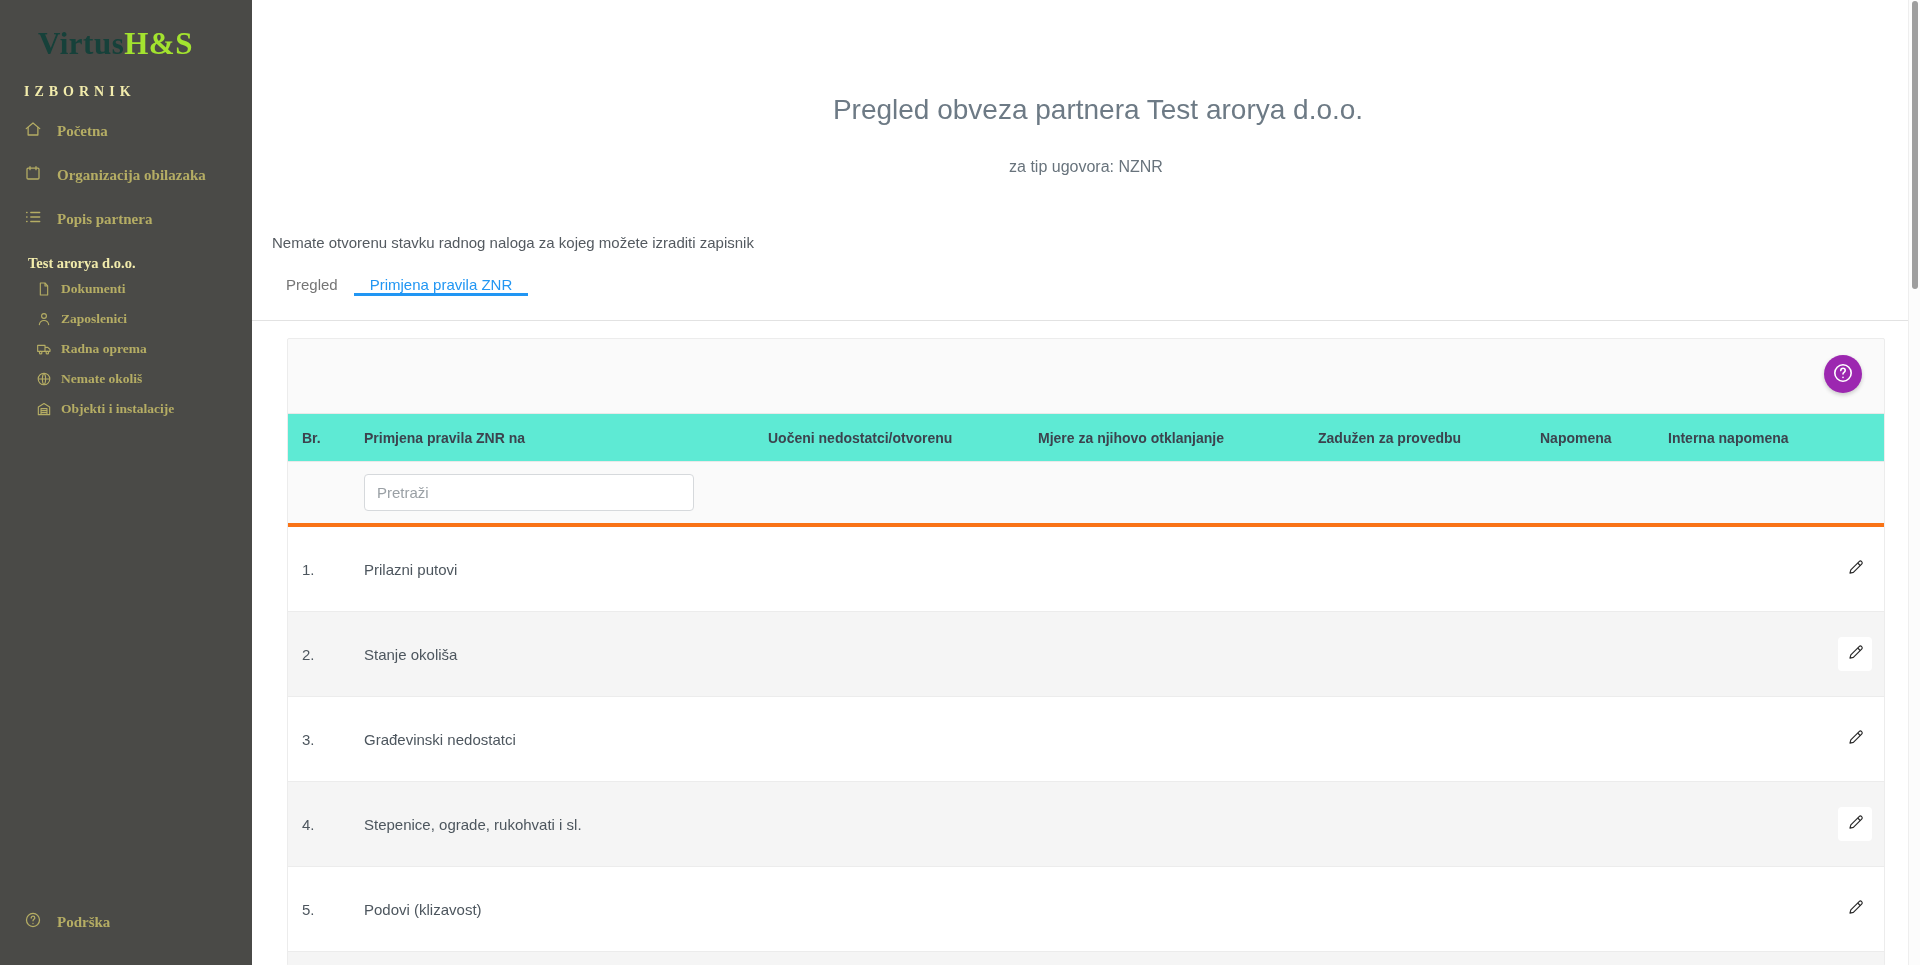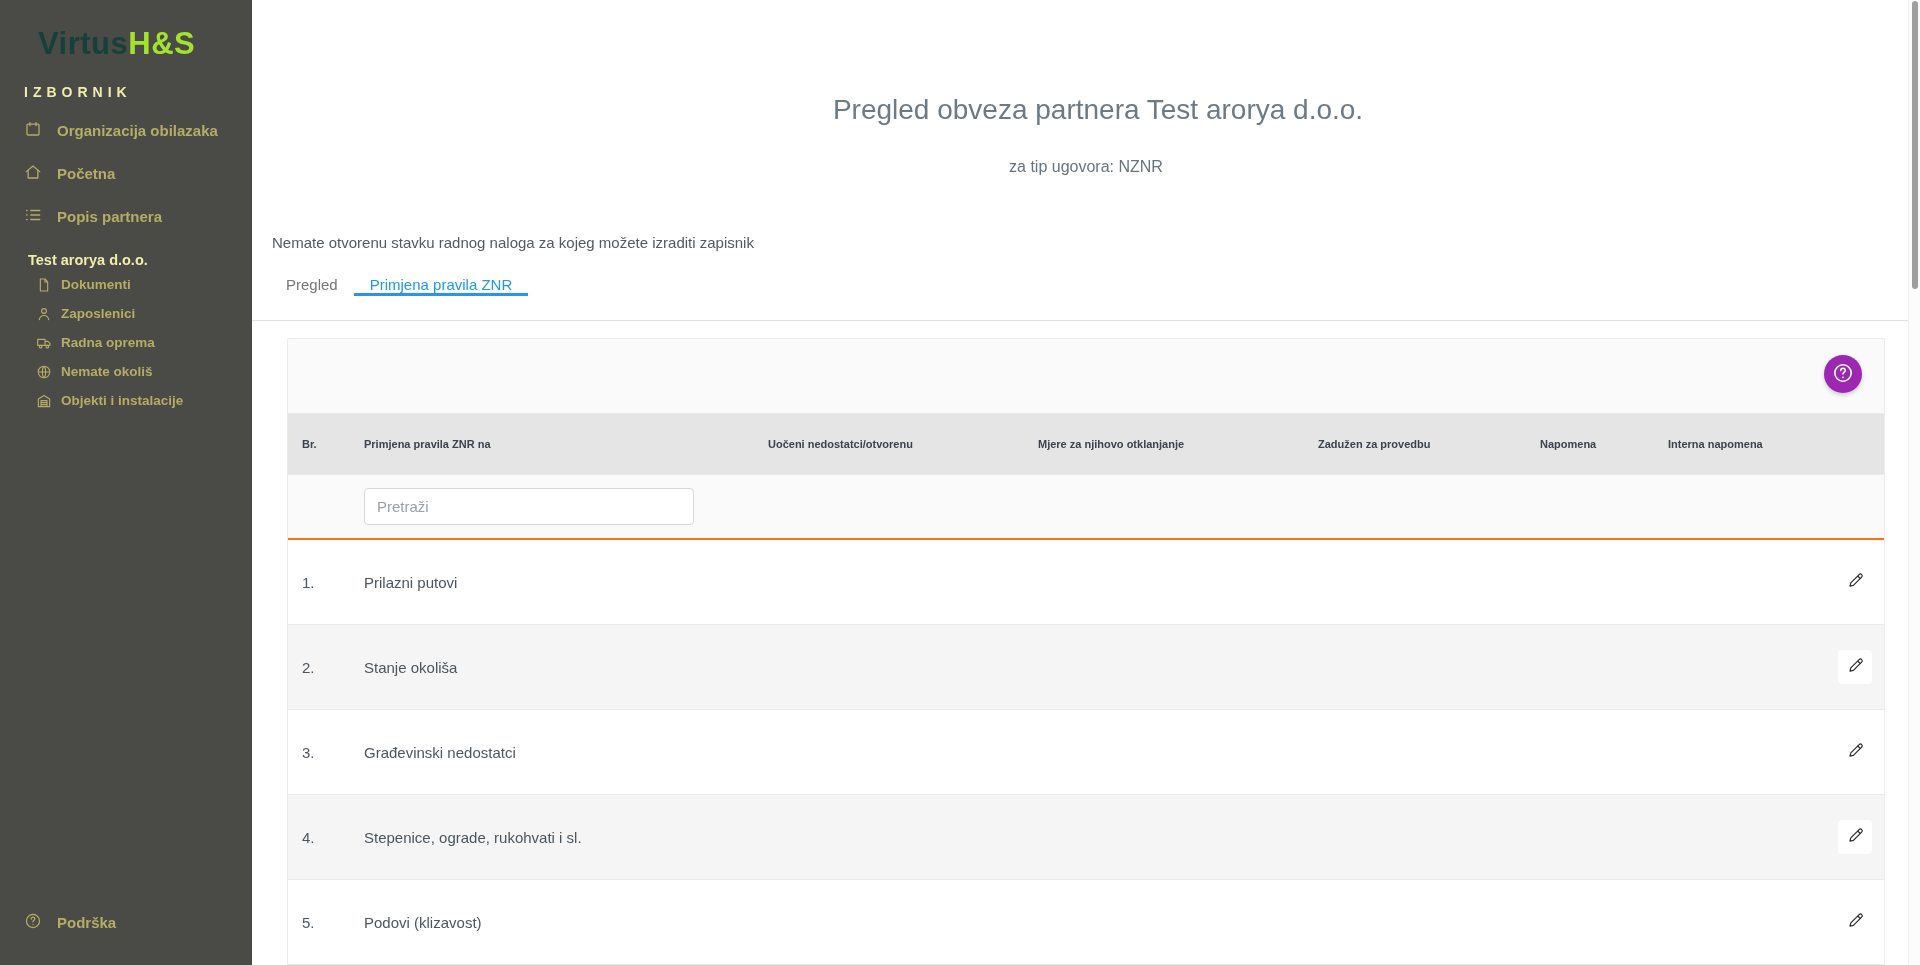"VirtusH&S" .sidebar { font-family: none -> Liberation Serif, serif }
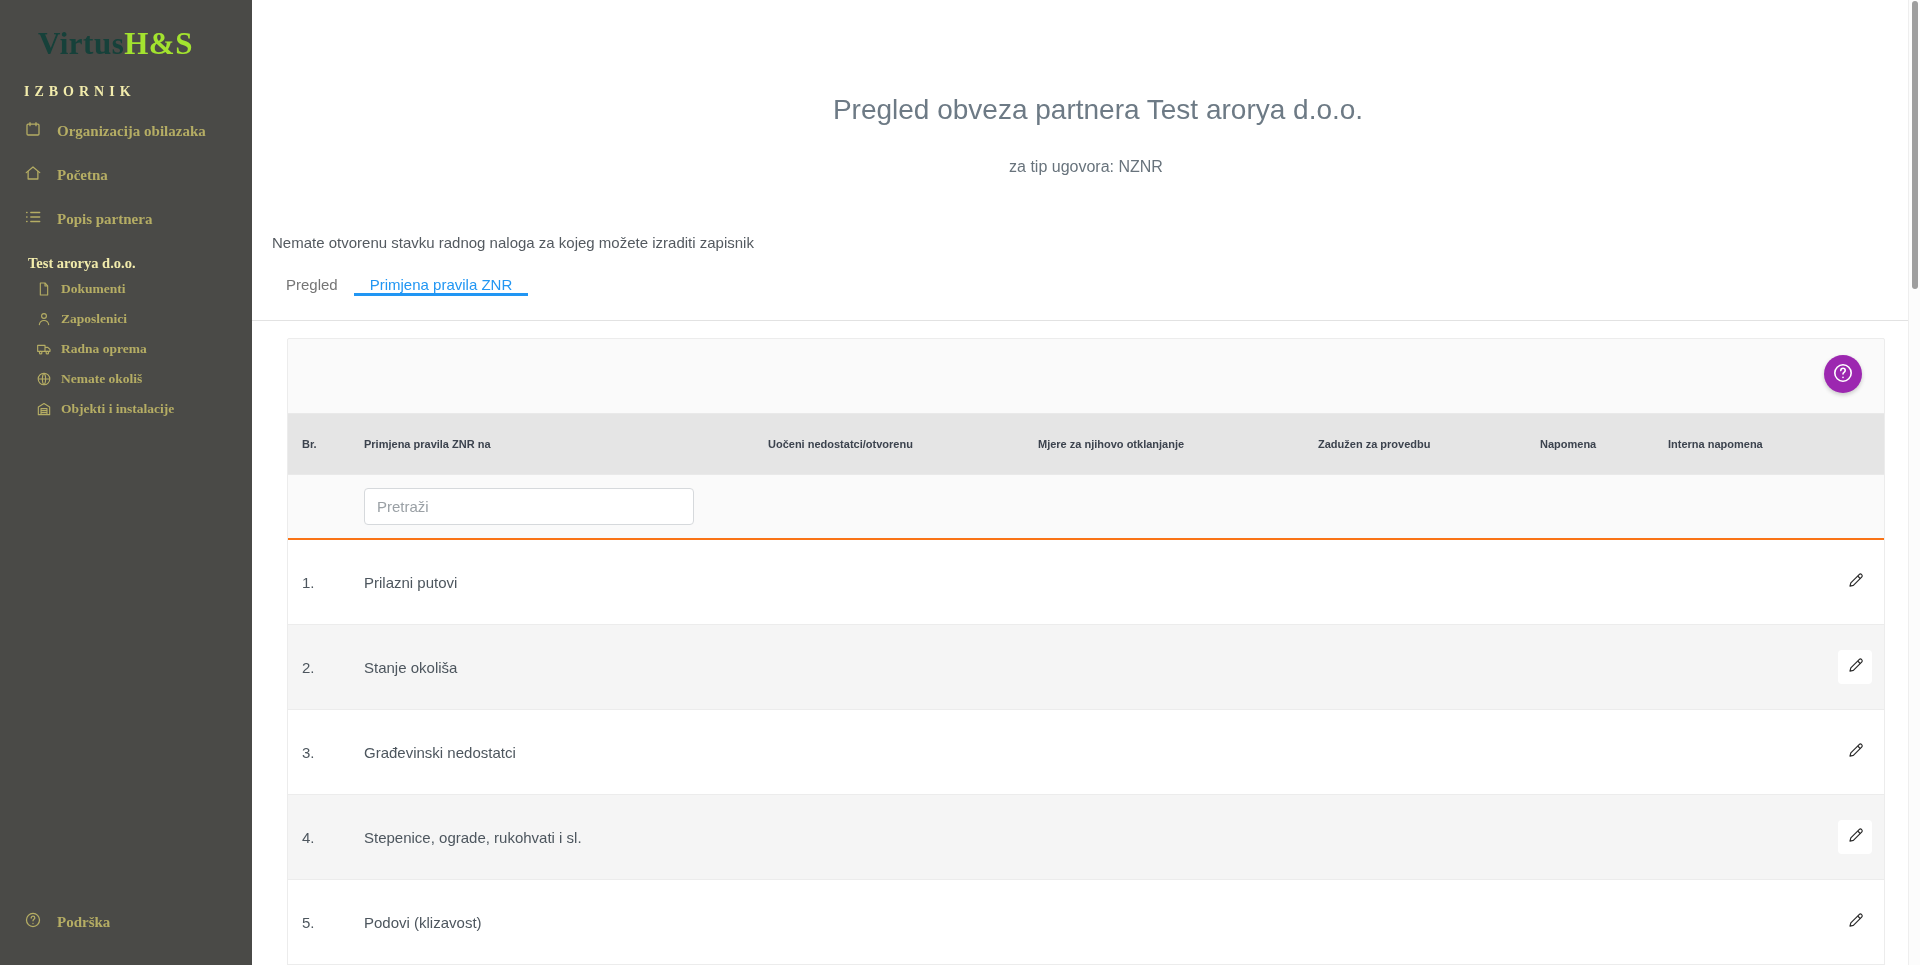"Organizacija obilazaka" div.menu-item { order: before "Početna" -> after "Početna" }
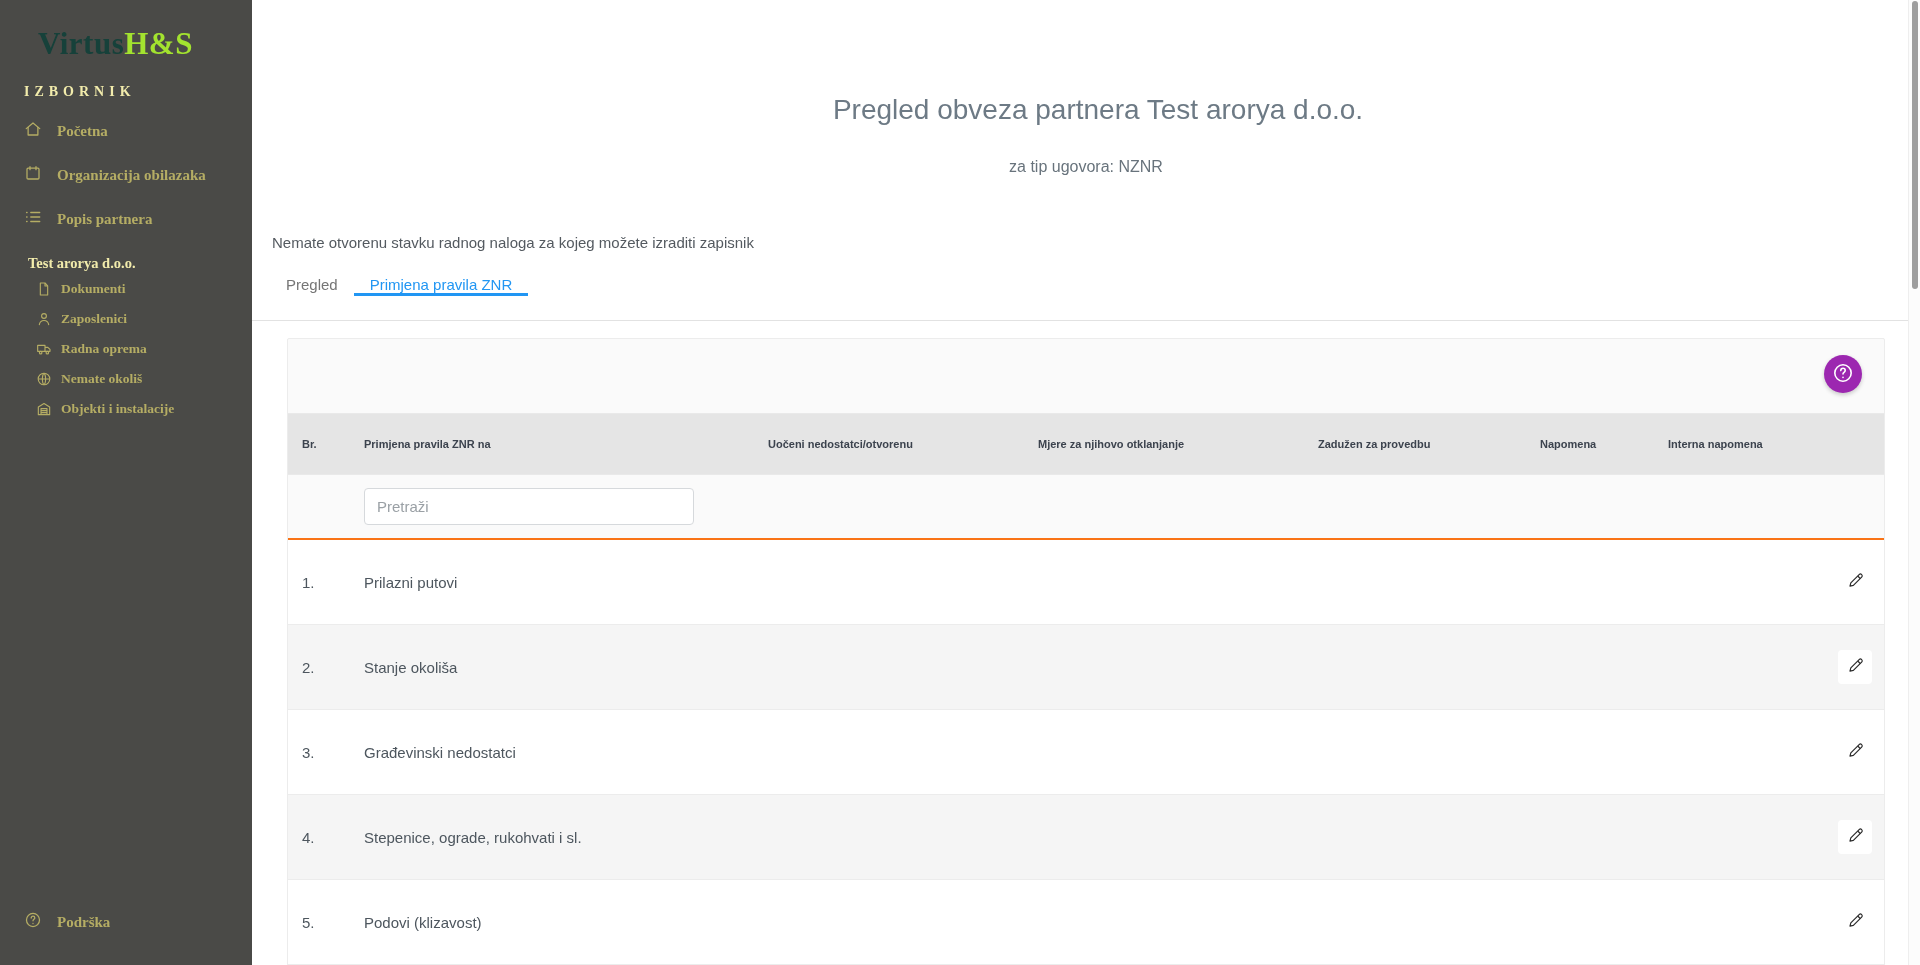"Br." .thead { background: #e5e5e5 -> #5eead4; font-size: 11px -> 14px; height: 62px -> 49px }
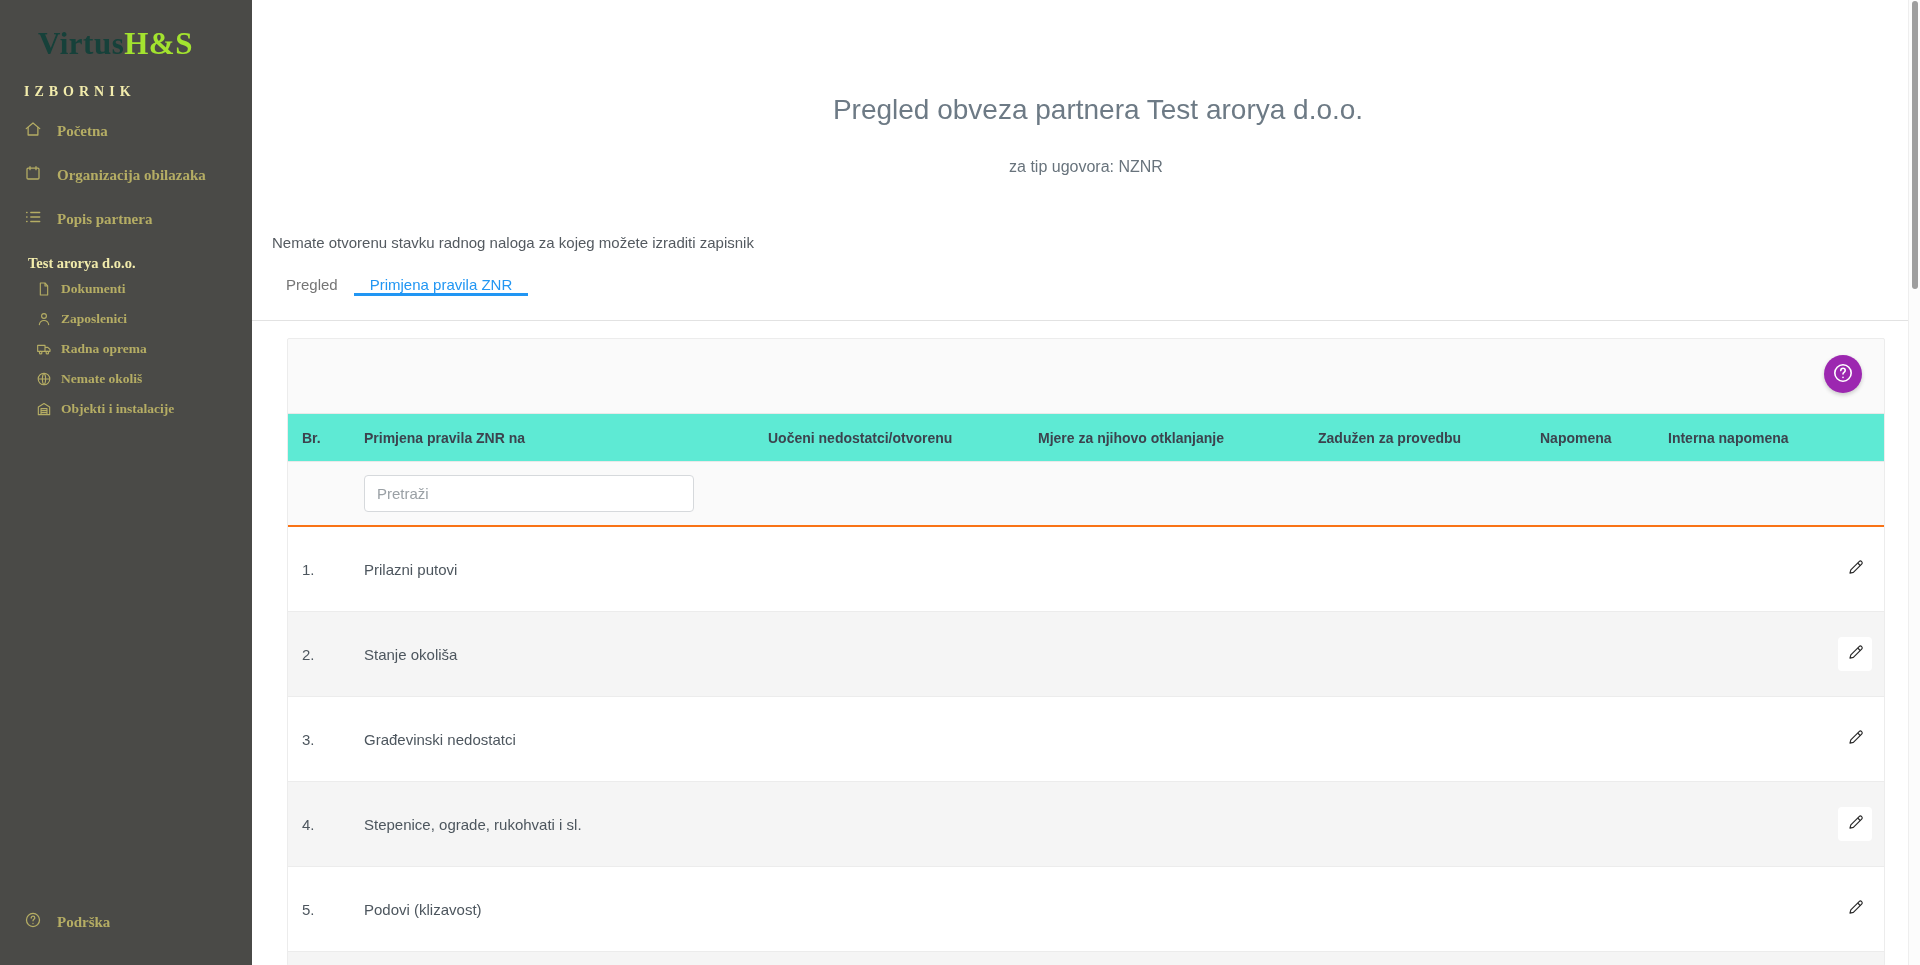"Pretraži" .search-row { border-bottom: 2px solid #f97316 -> 4px solid #f97316 }
